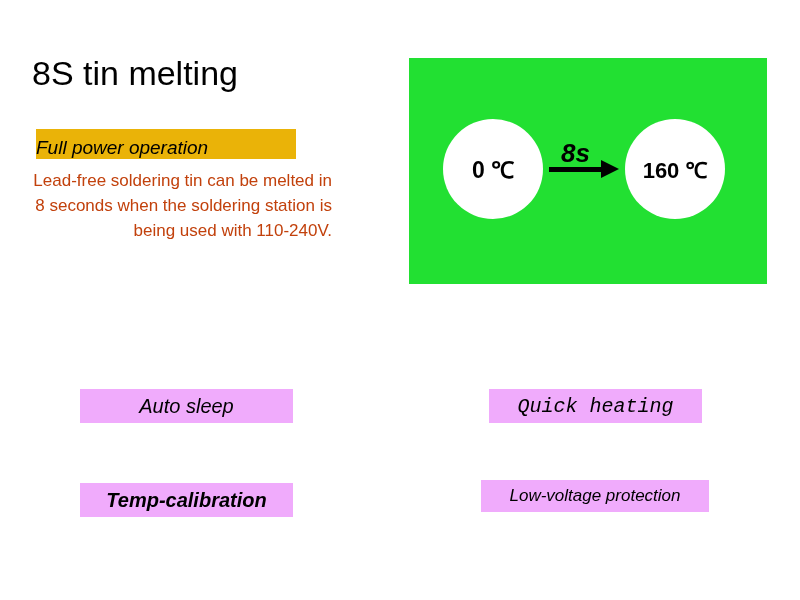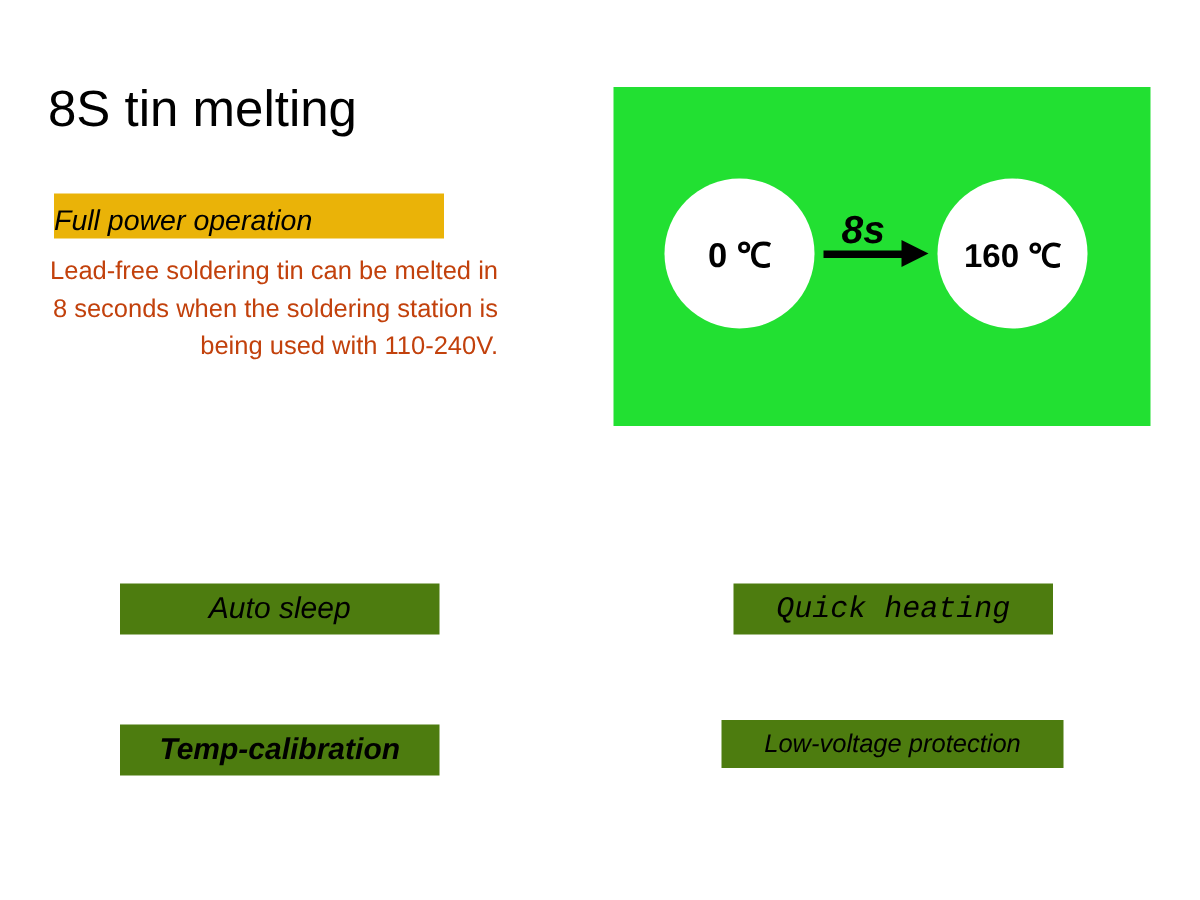"Auto sleep" .feature-badge { background: #4d7c0f -> #f0abfc }
